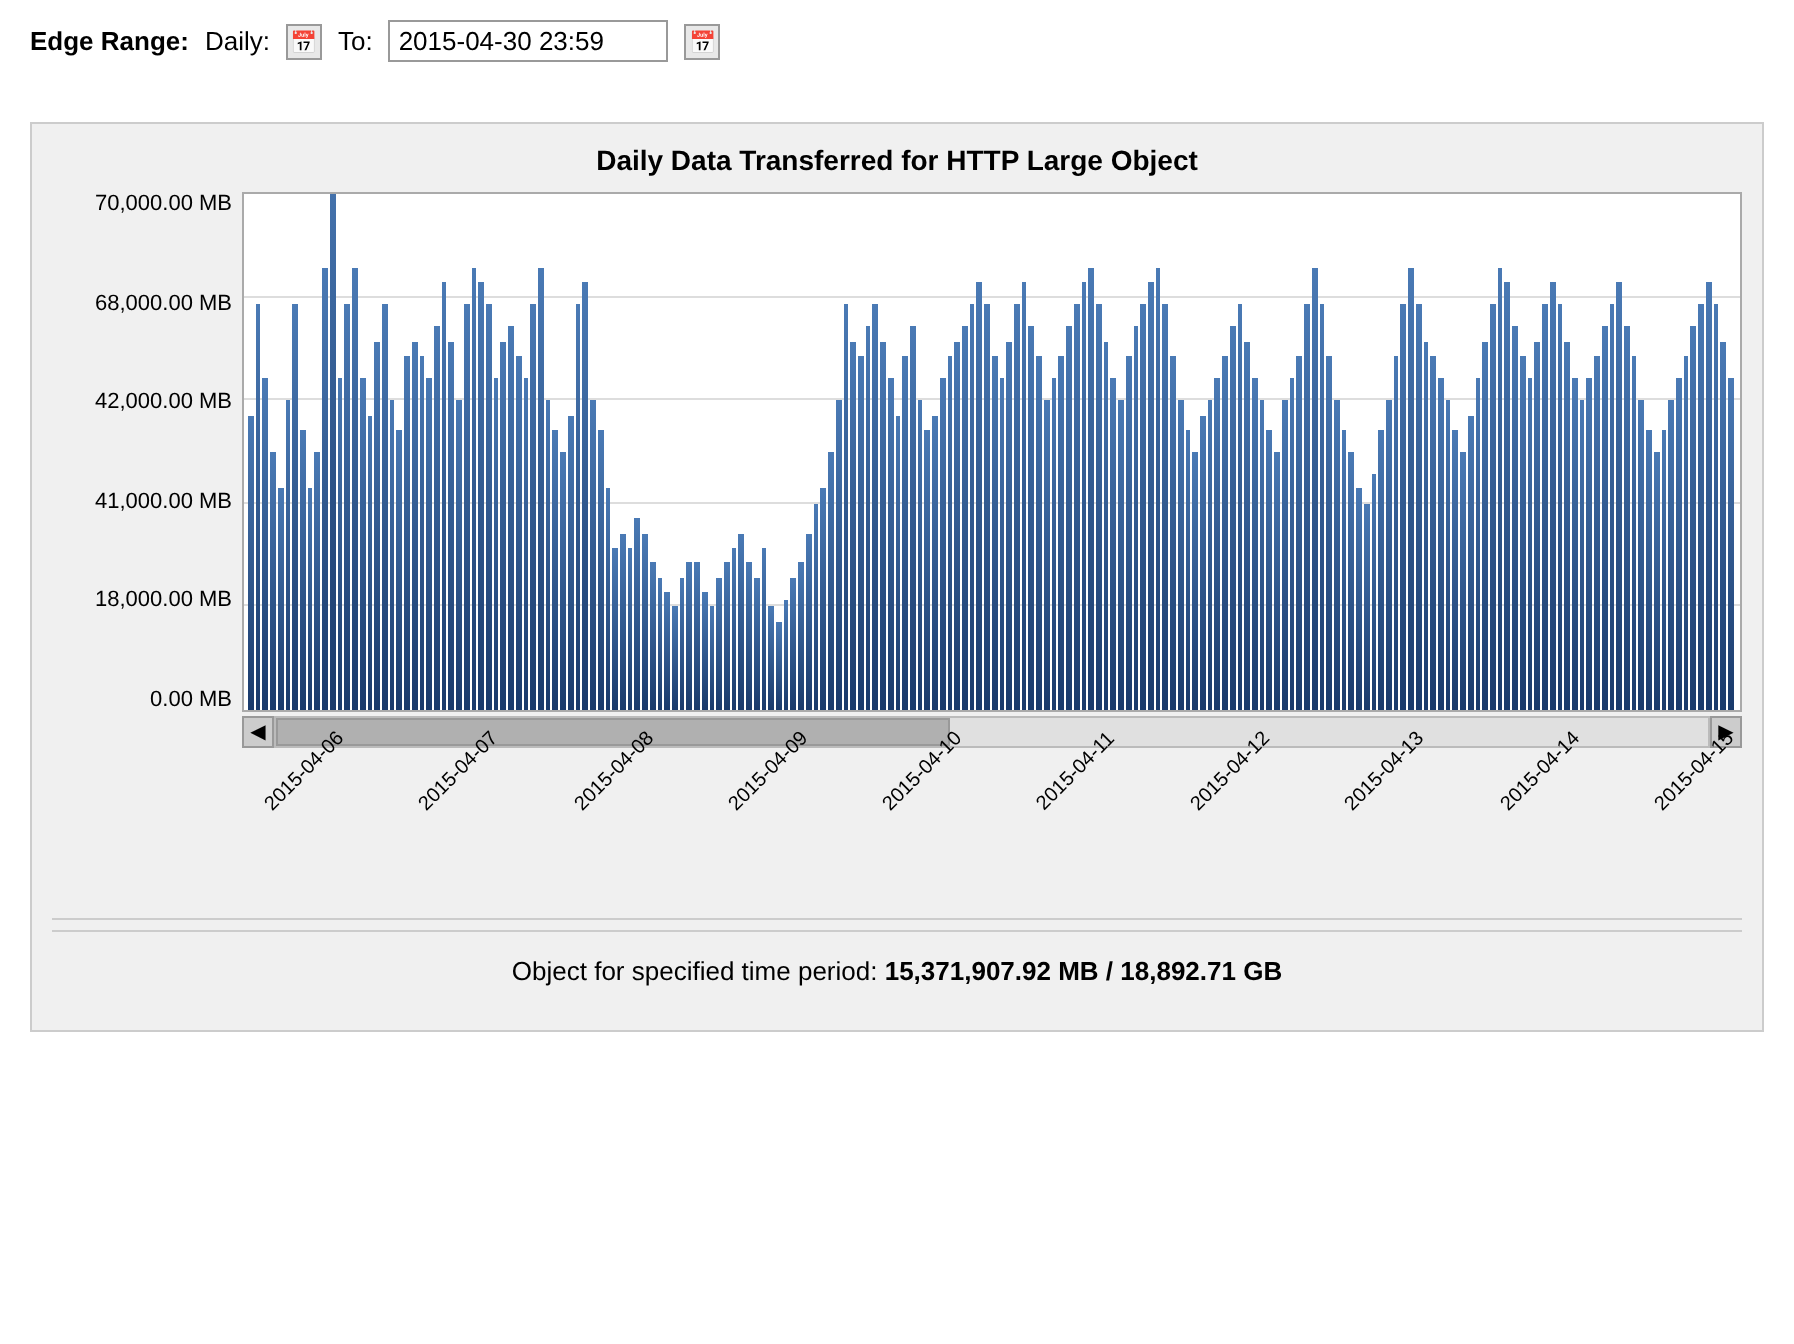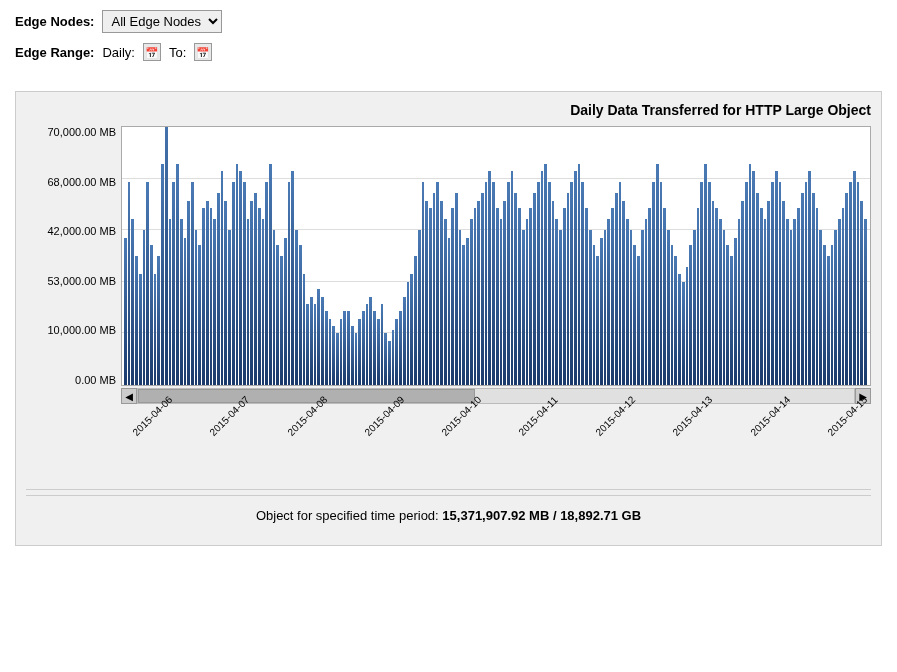"Edge Nodes:" div.control-row { html: <div> <span>Edge Nodes:</span> <select> <option>All Edge Nodes</option> </select> </div> -> none }
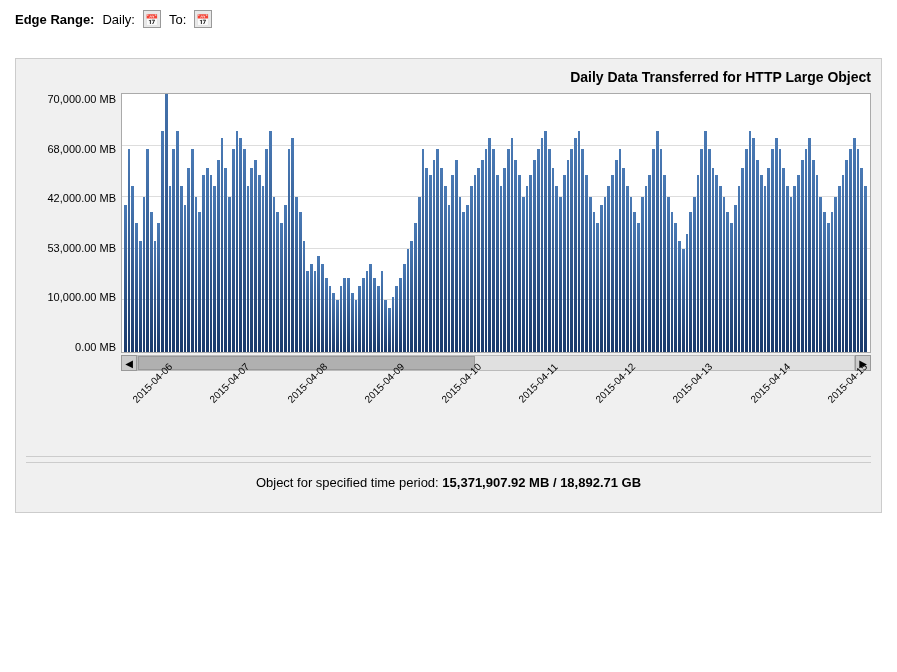"2015-04-30 23:59" input { html: none -> <input> }
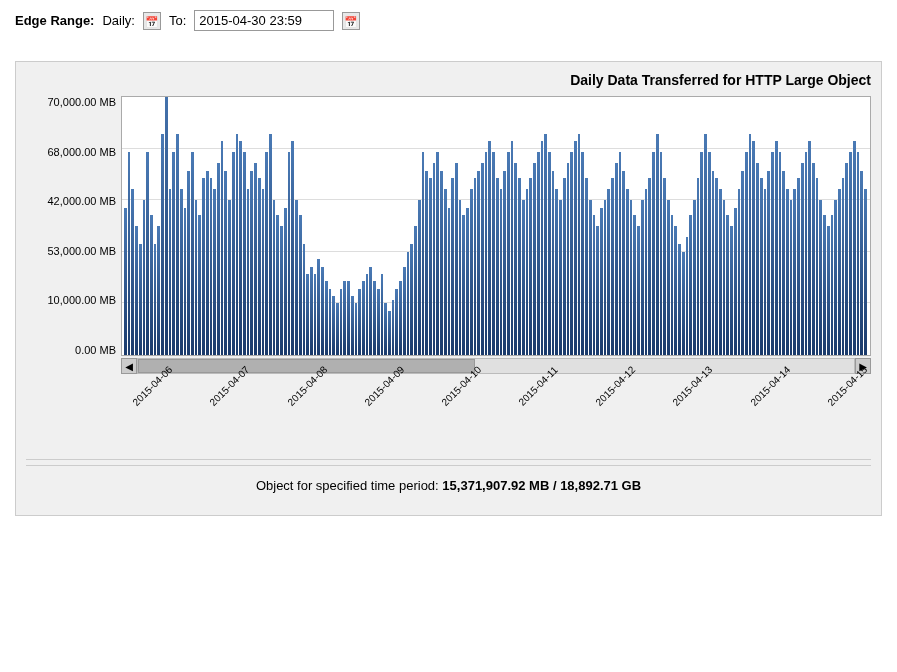"Daily Data Transferred for HTTP" .chart-title { text-align: right -> center }
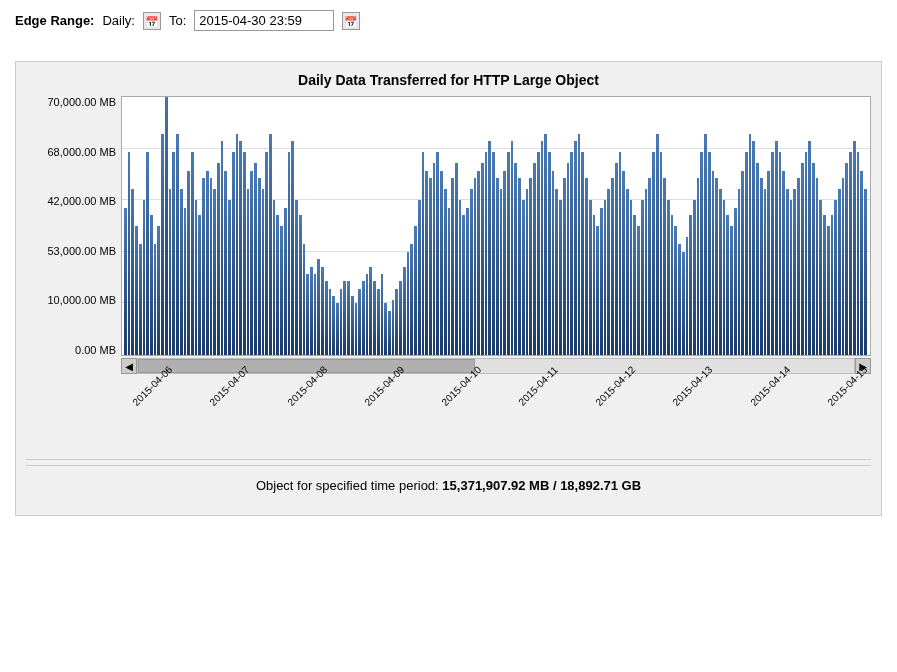"53,000.00 MB" div { text: 53,000.00 -> 41,000.00 }
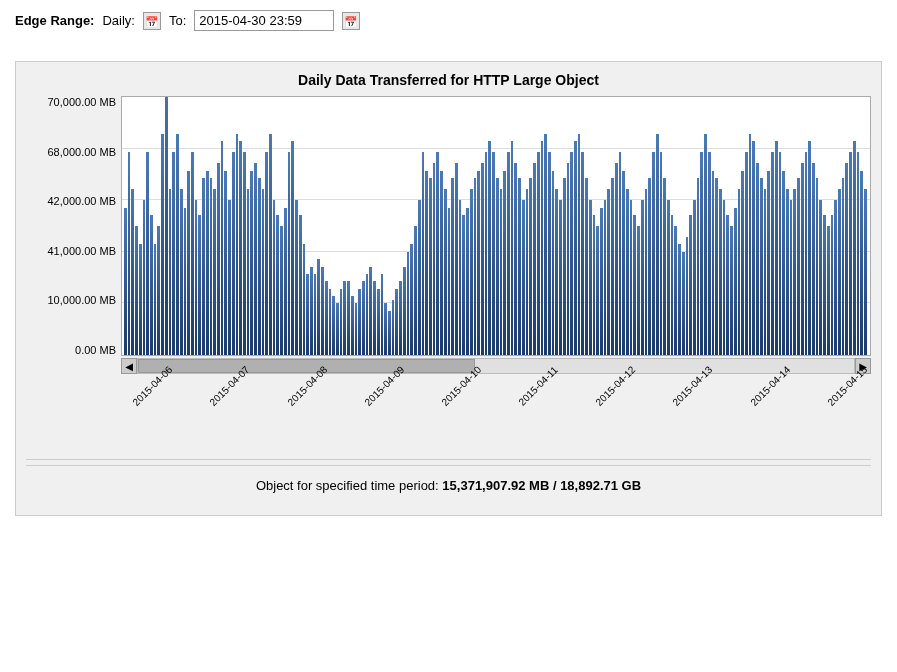"10,000.00 MB" div { text: 10,000.00 -> 18,000.00 }
